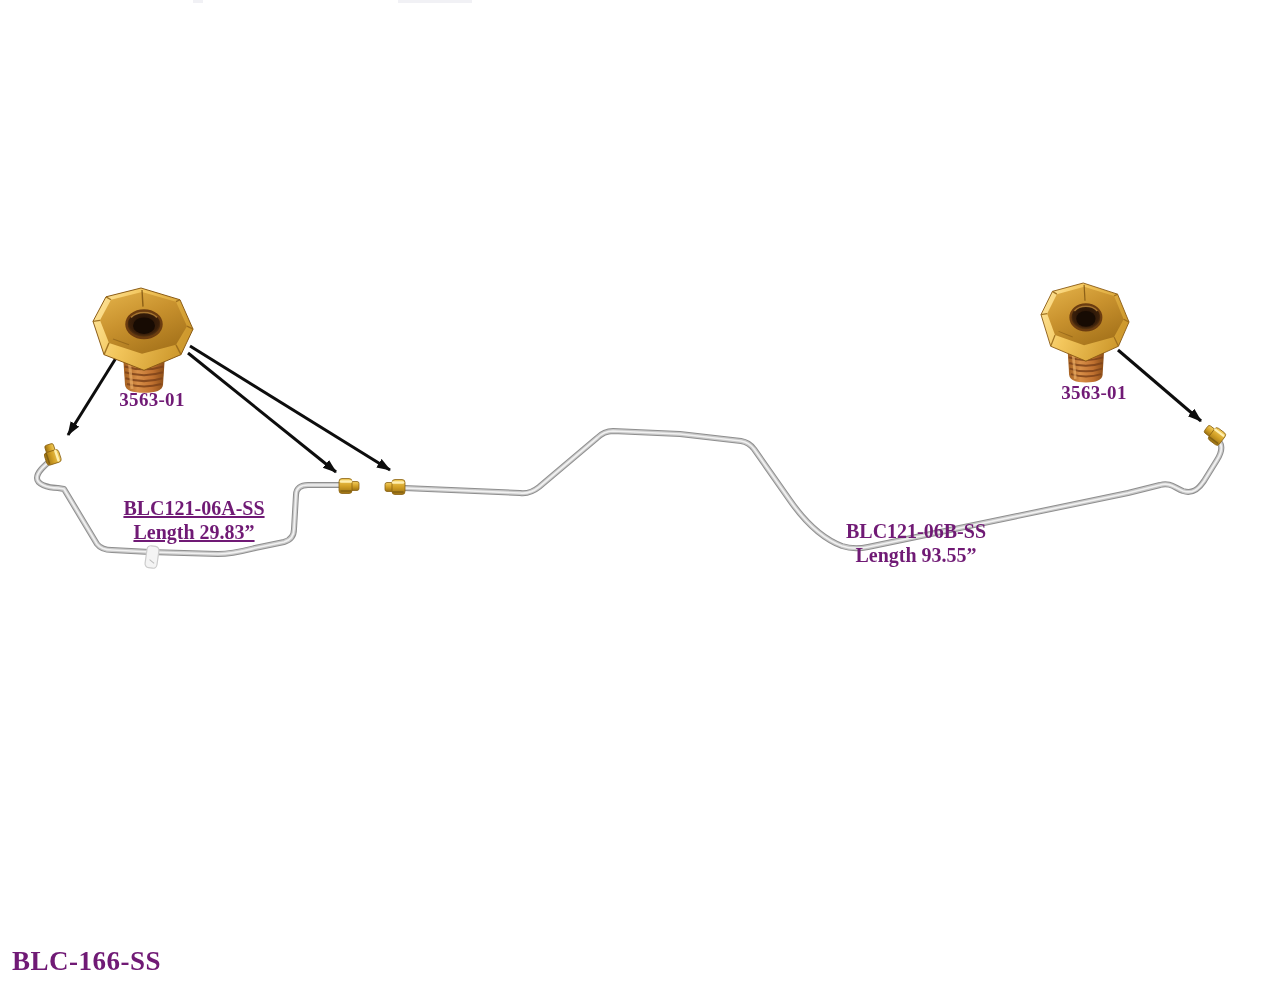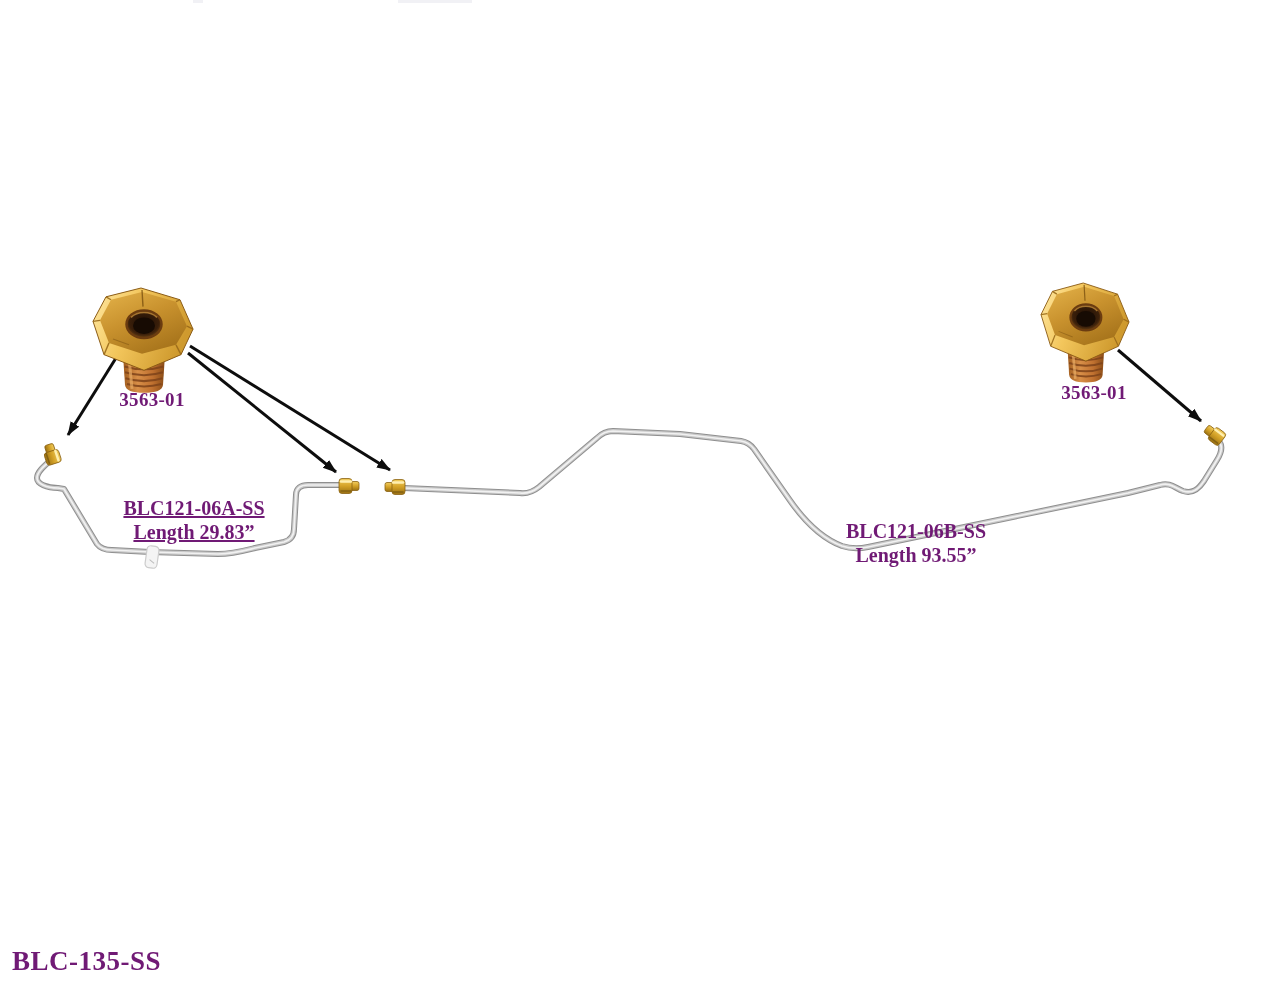"BLC-135-SS" div.lbl { text: BLC-135-SS -> BLC-166-SS }
